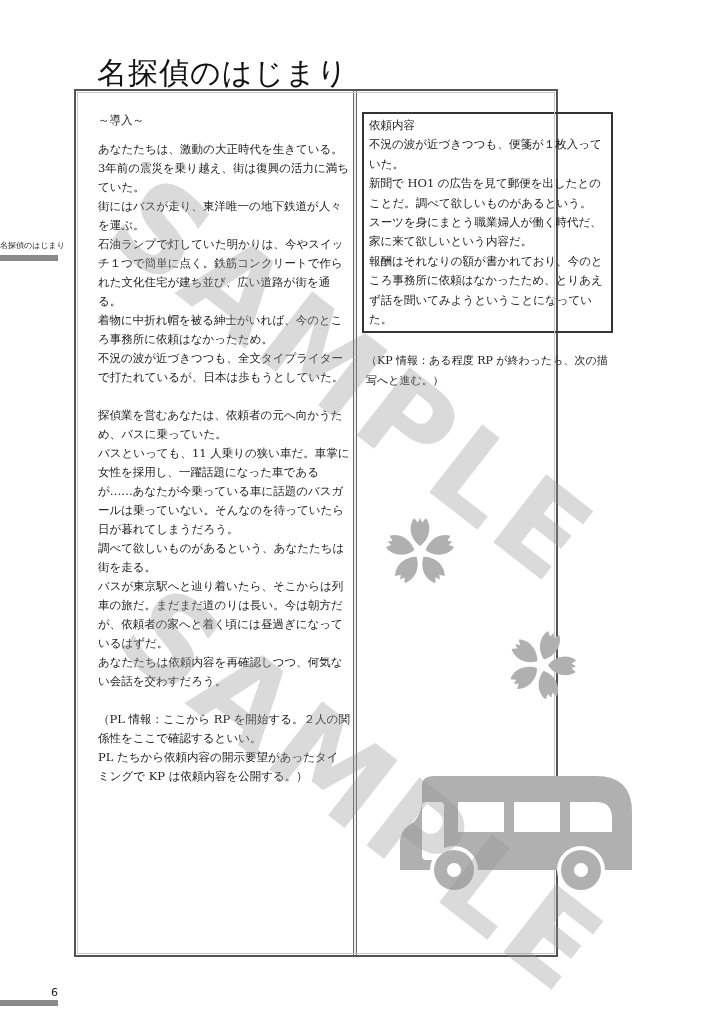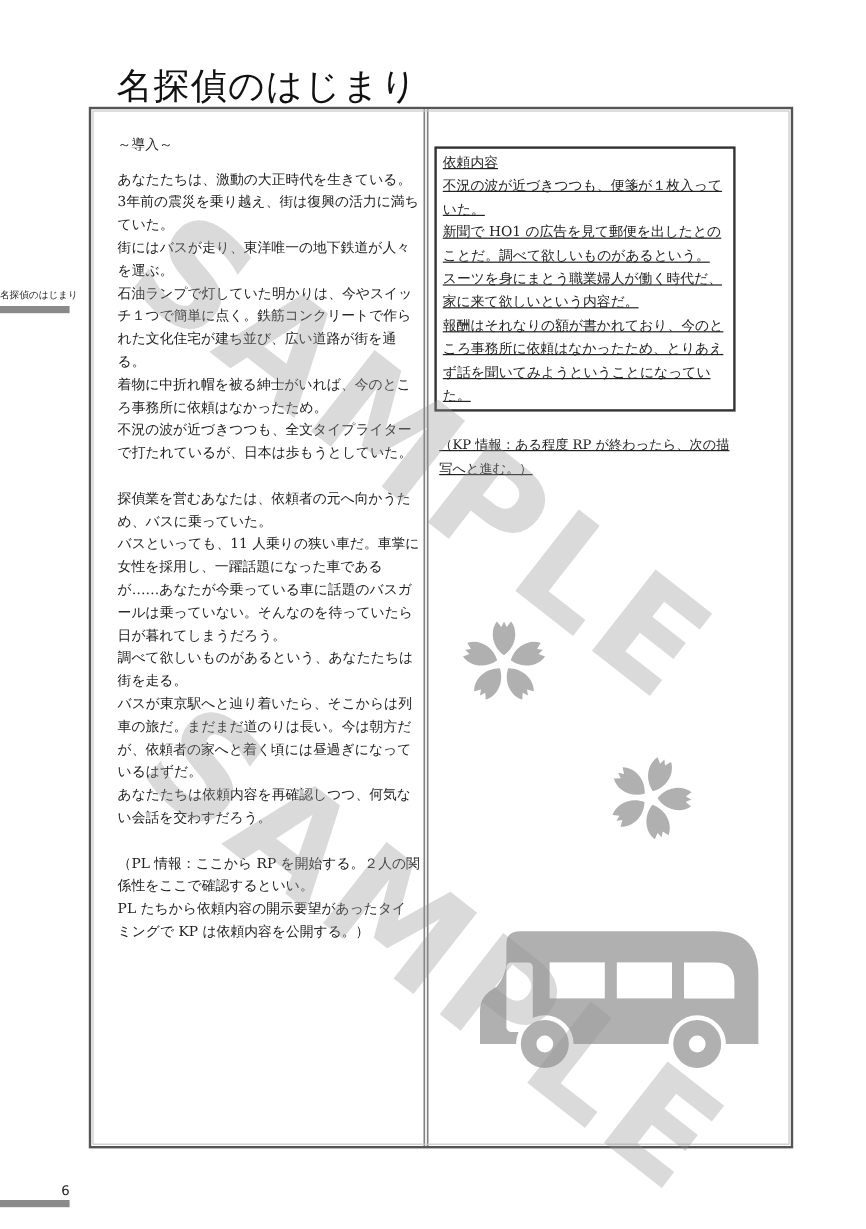"～導入～" .frame { width: 587px -> 484px }
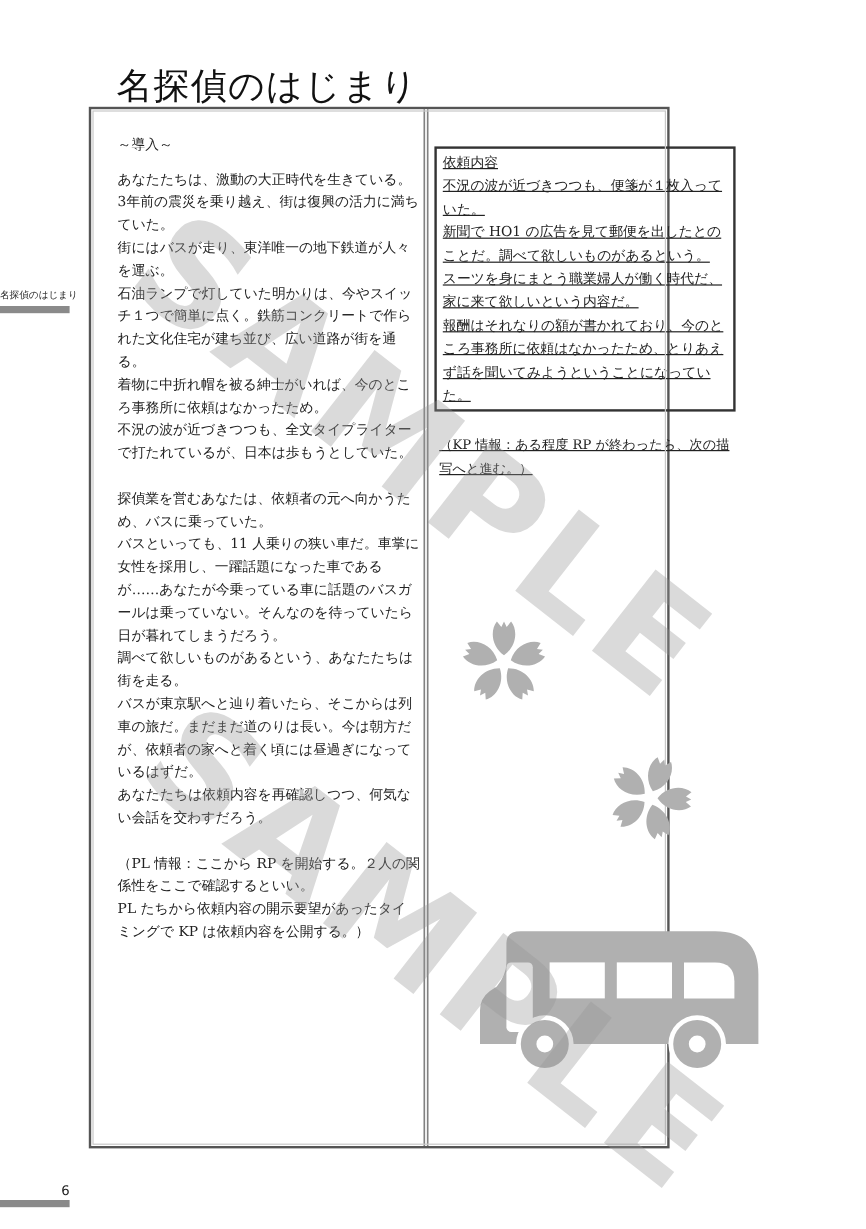"依頼内容" .col-right { text-decoration: underline -> none; top: 31px -> 21px }
